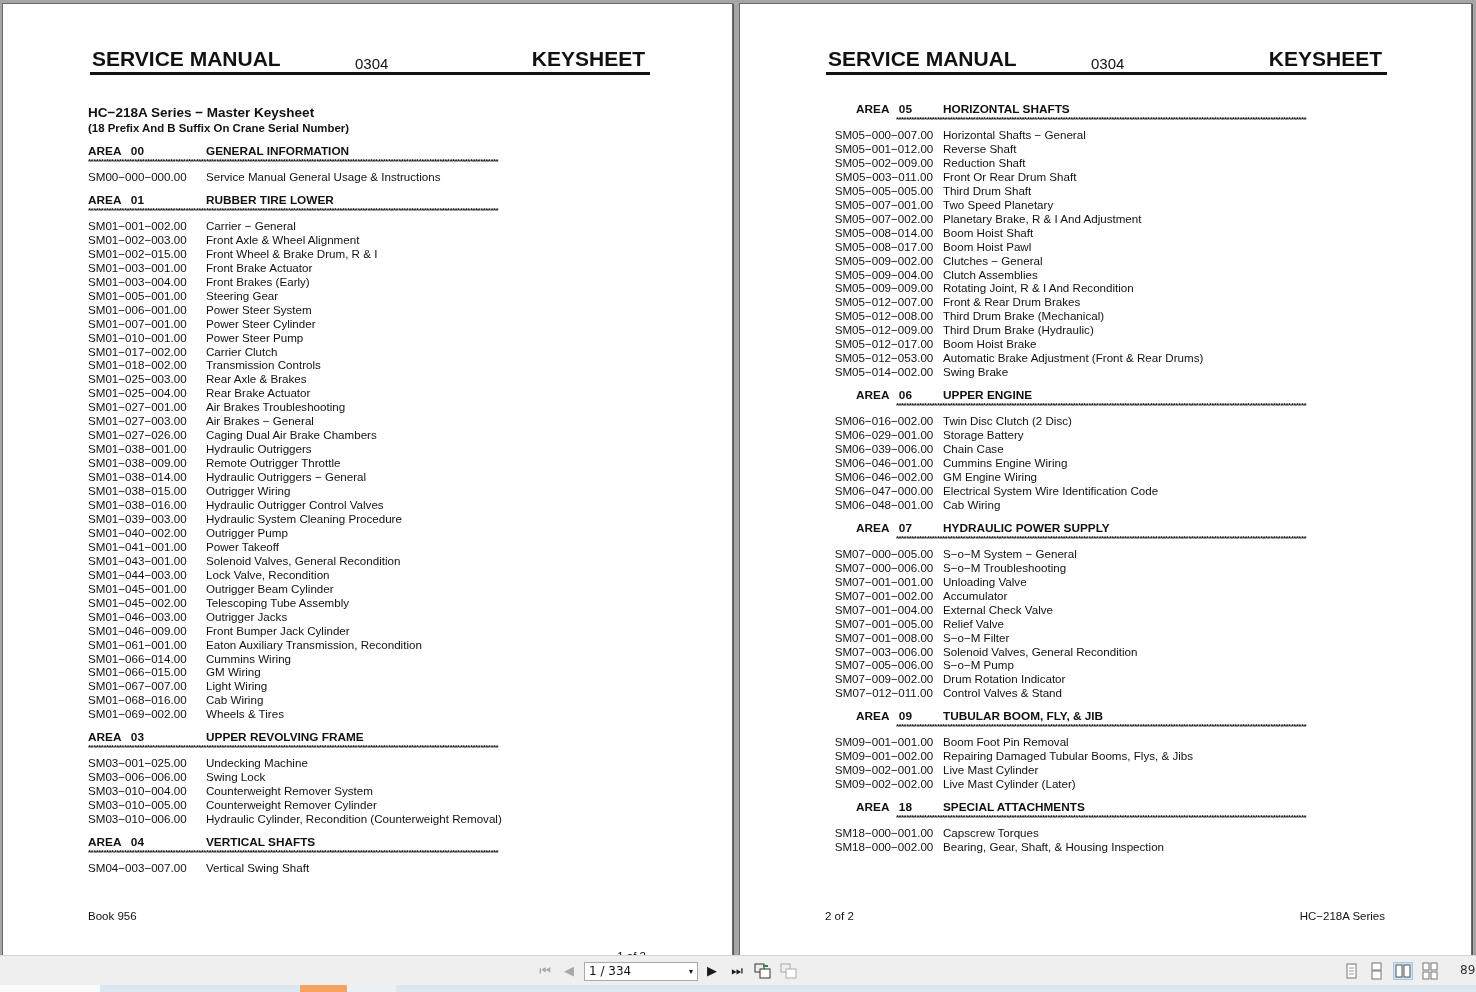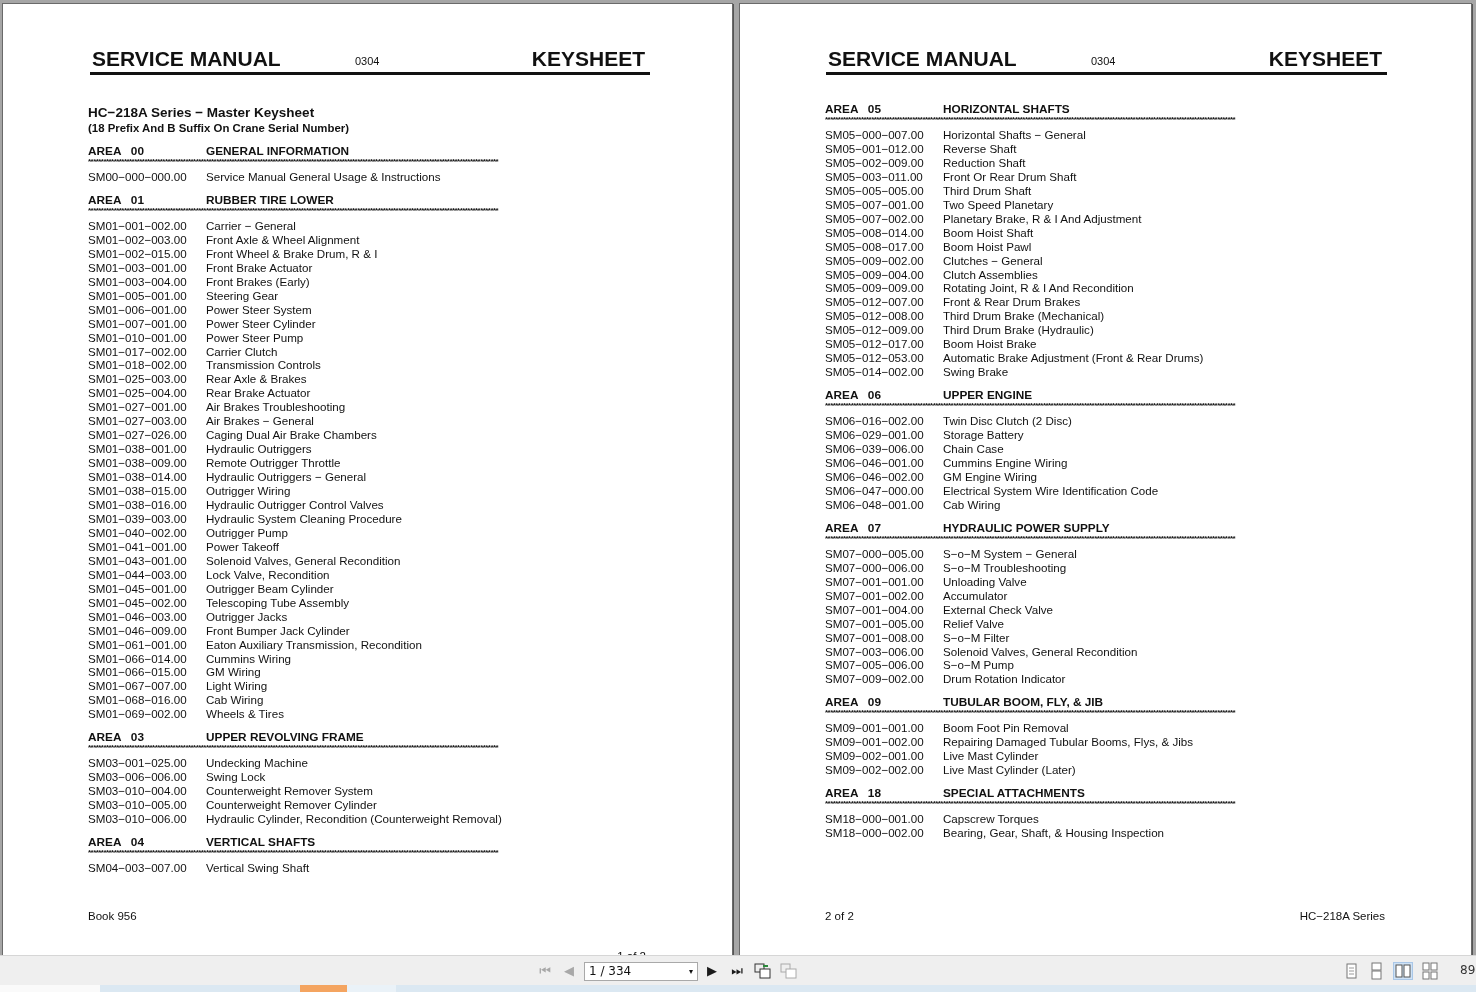"0304" .hdr .code { font-size: 11px -> 15px }
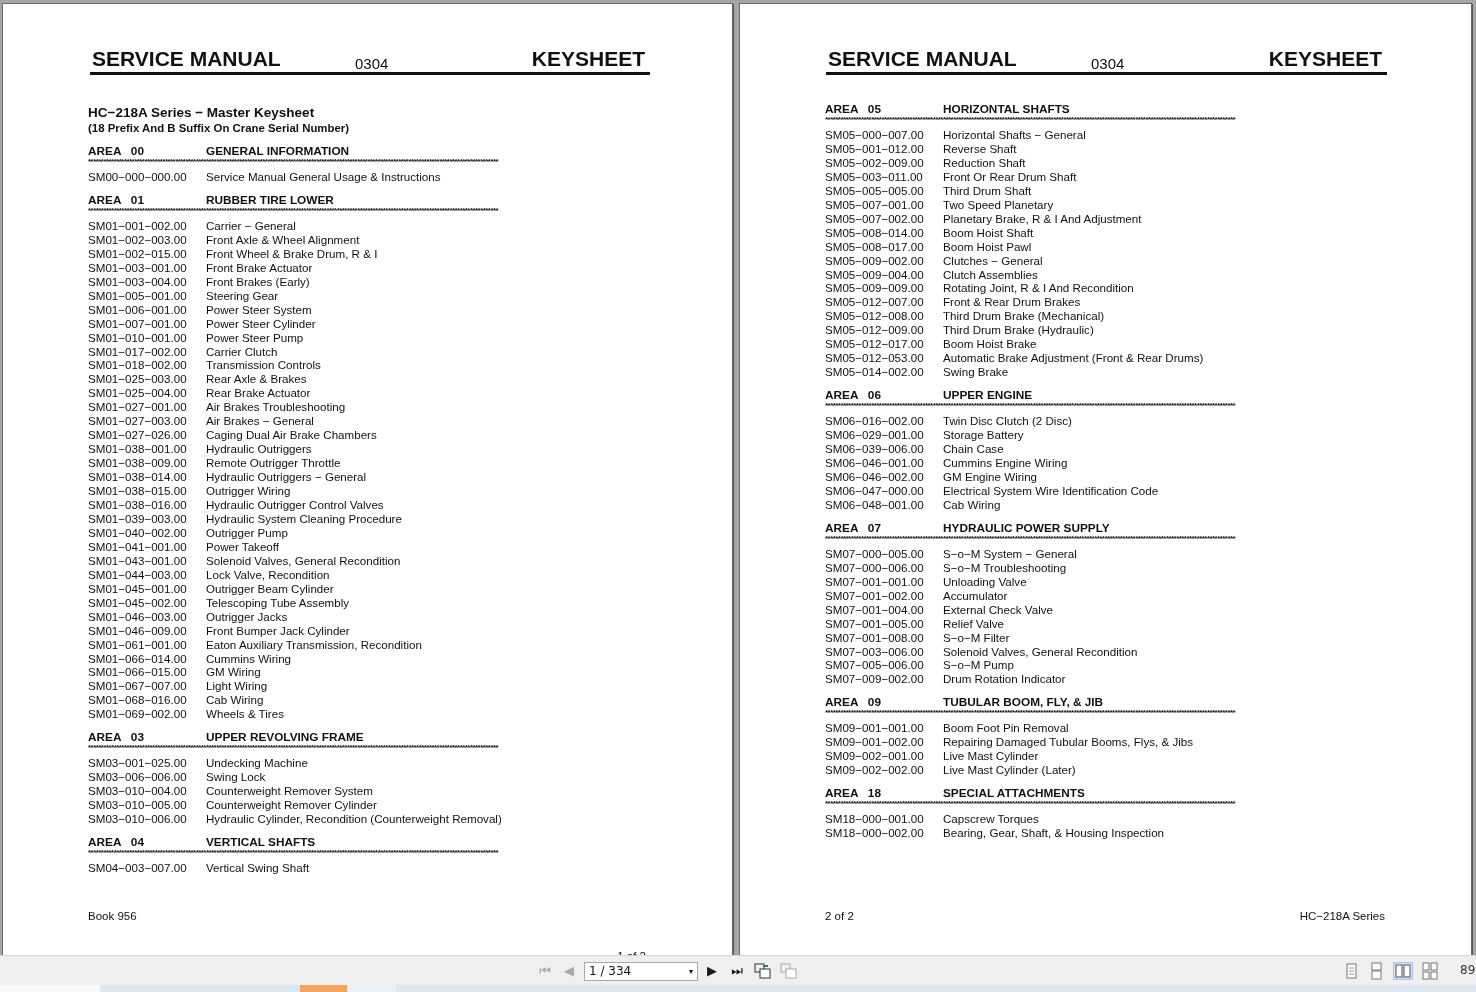"AREA 05" .page.right .content { text-align: none -> center }
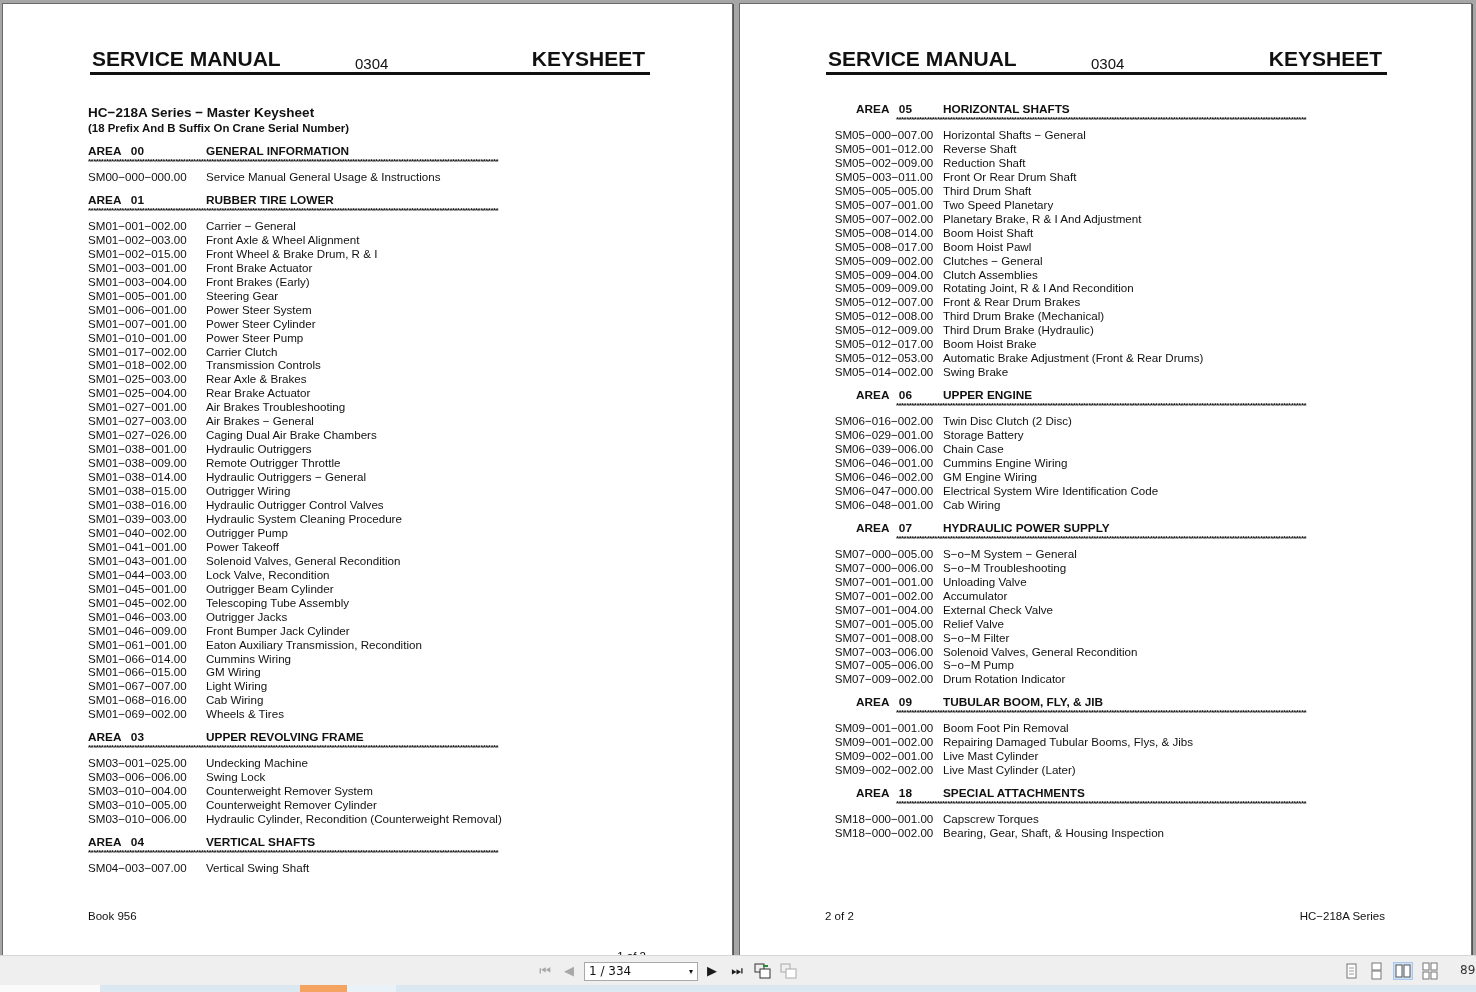"SM07−012−011.00" div.row { html: none -> <div> <span>SM07−012−011.00</span> <span>Control Valves &amp; Stand</span> </div> }
